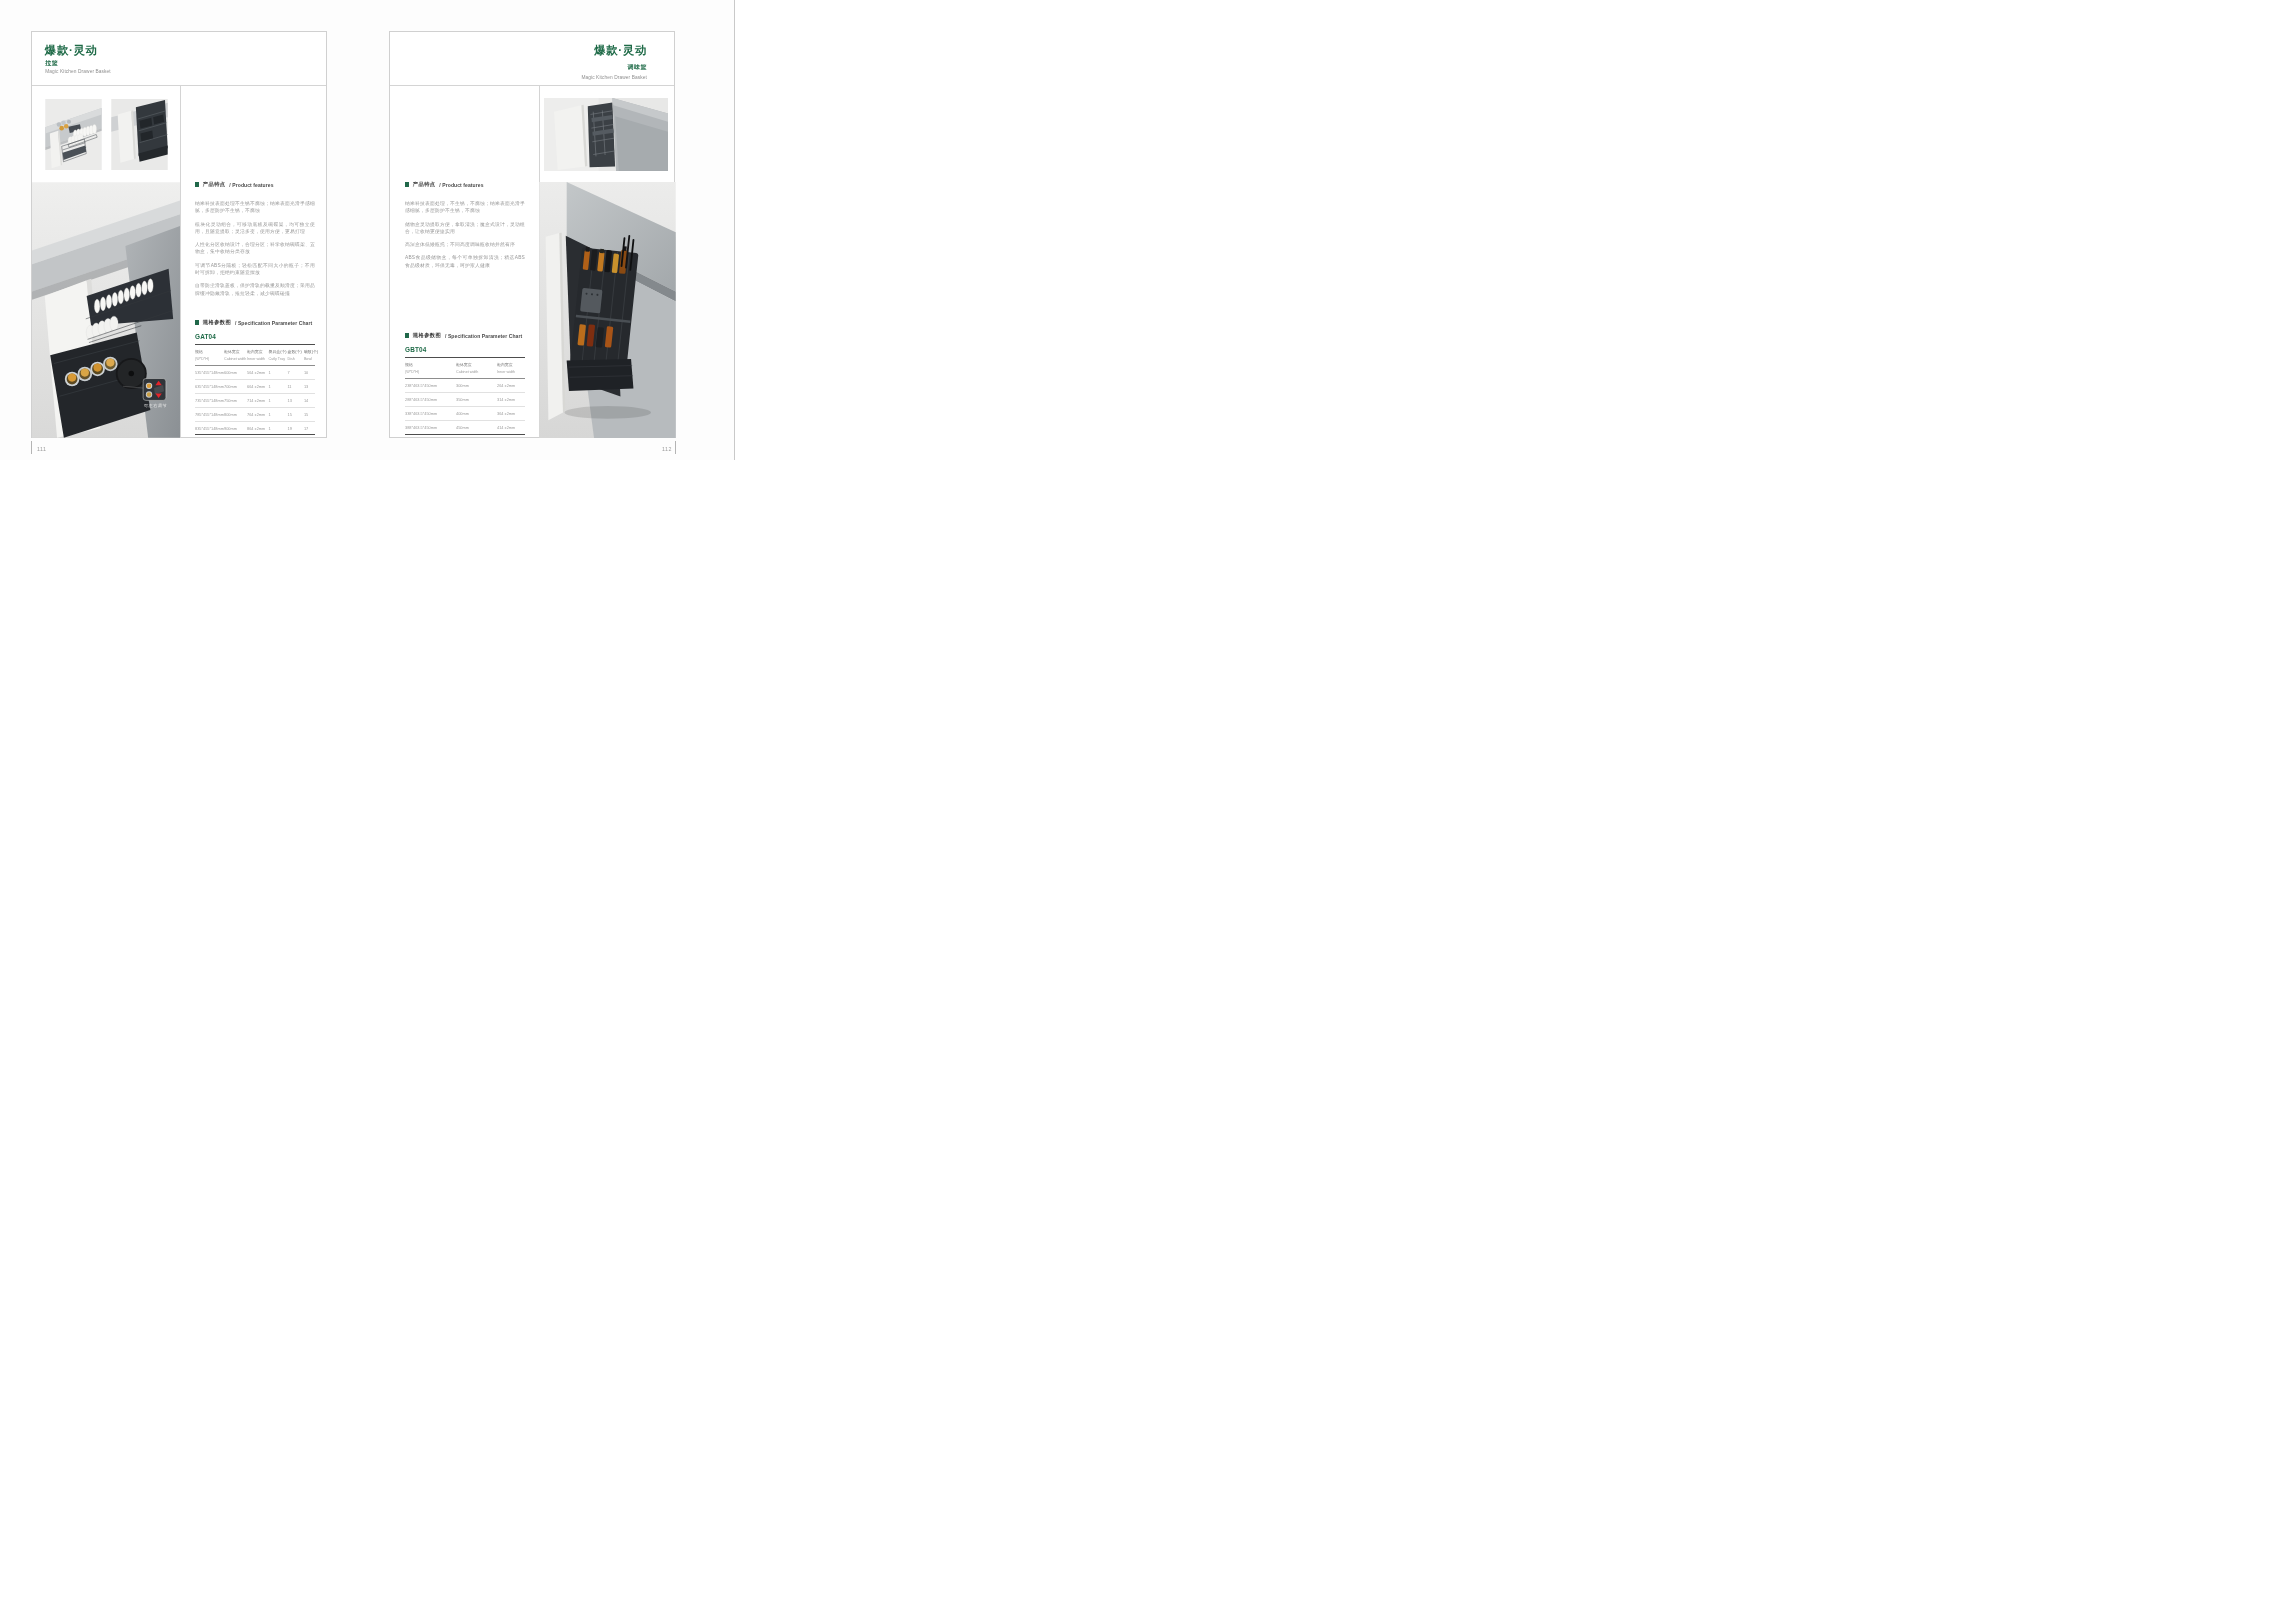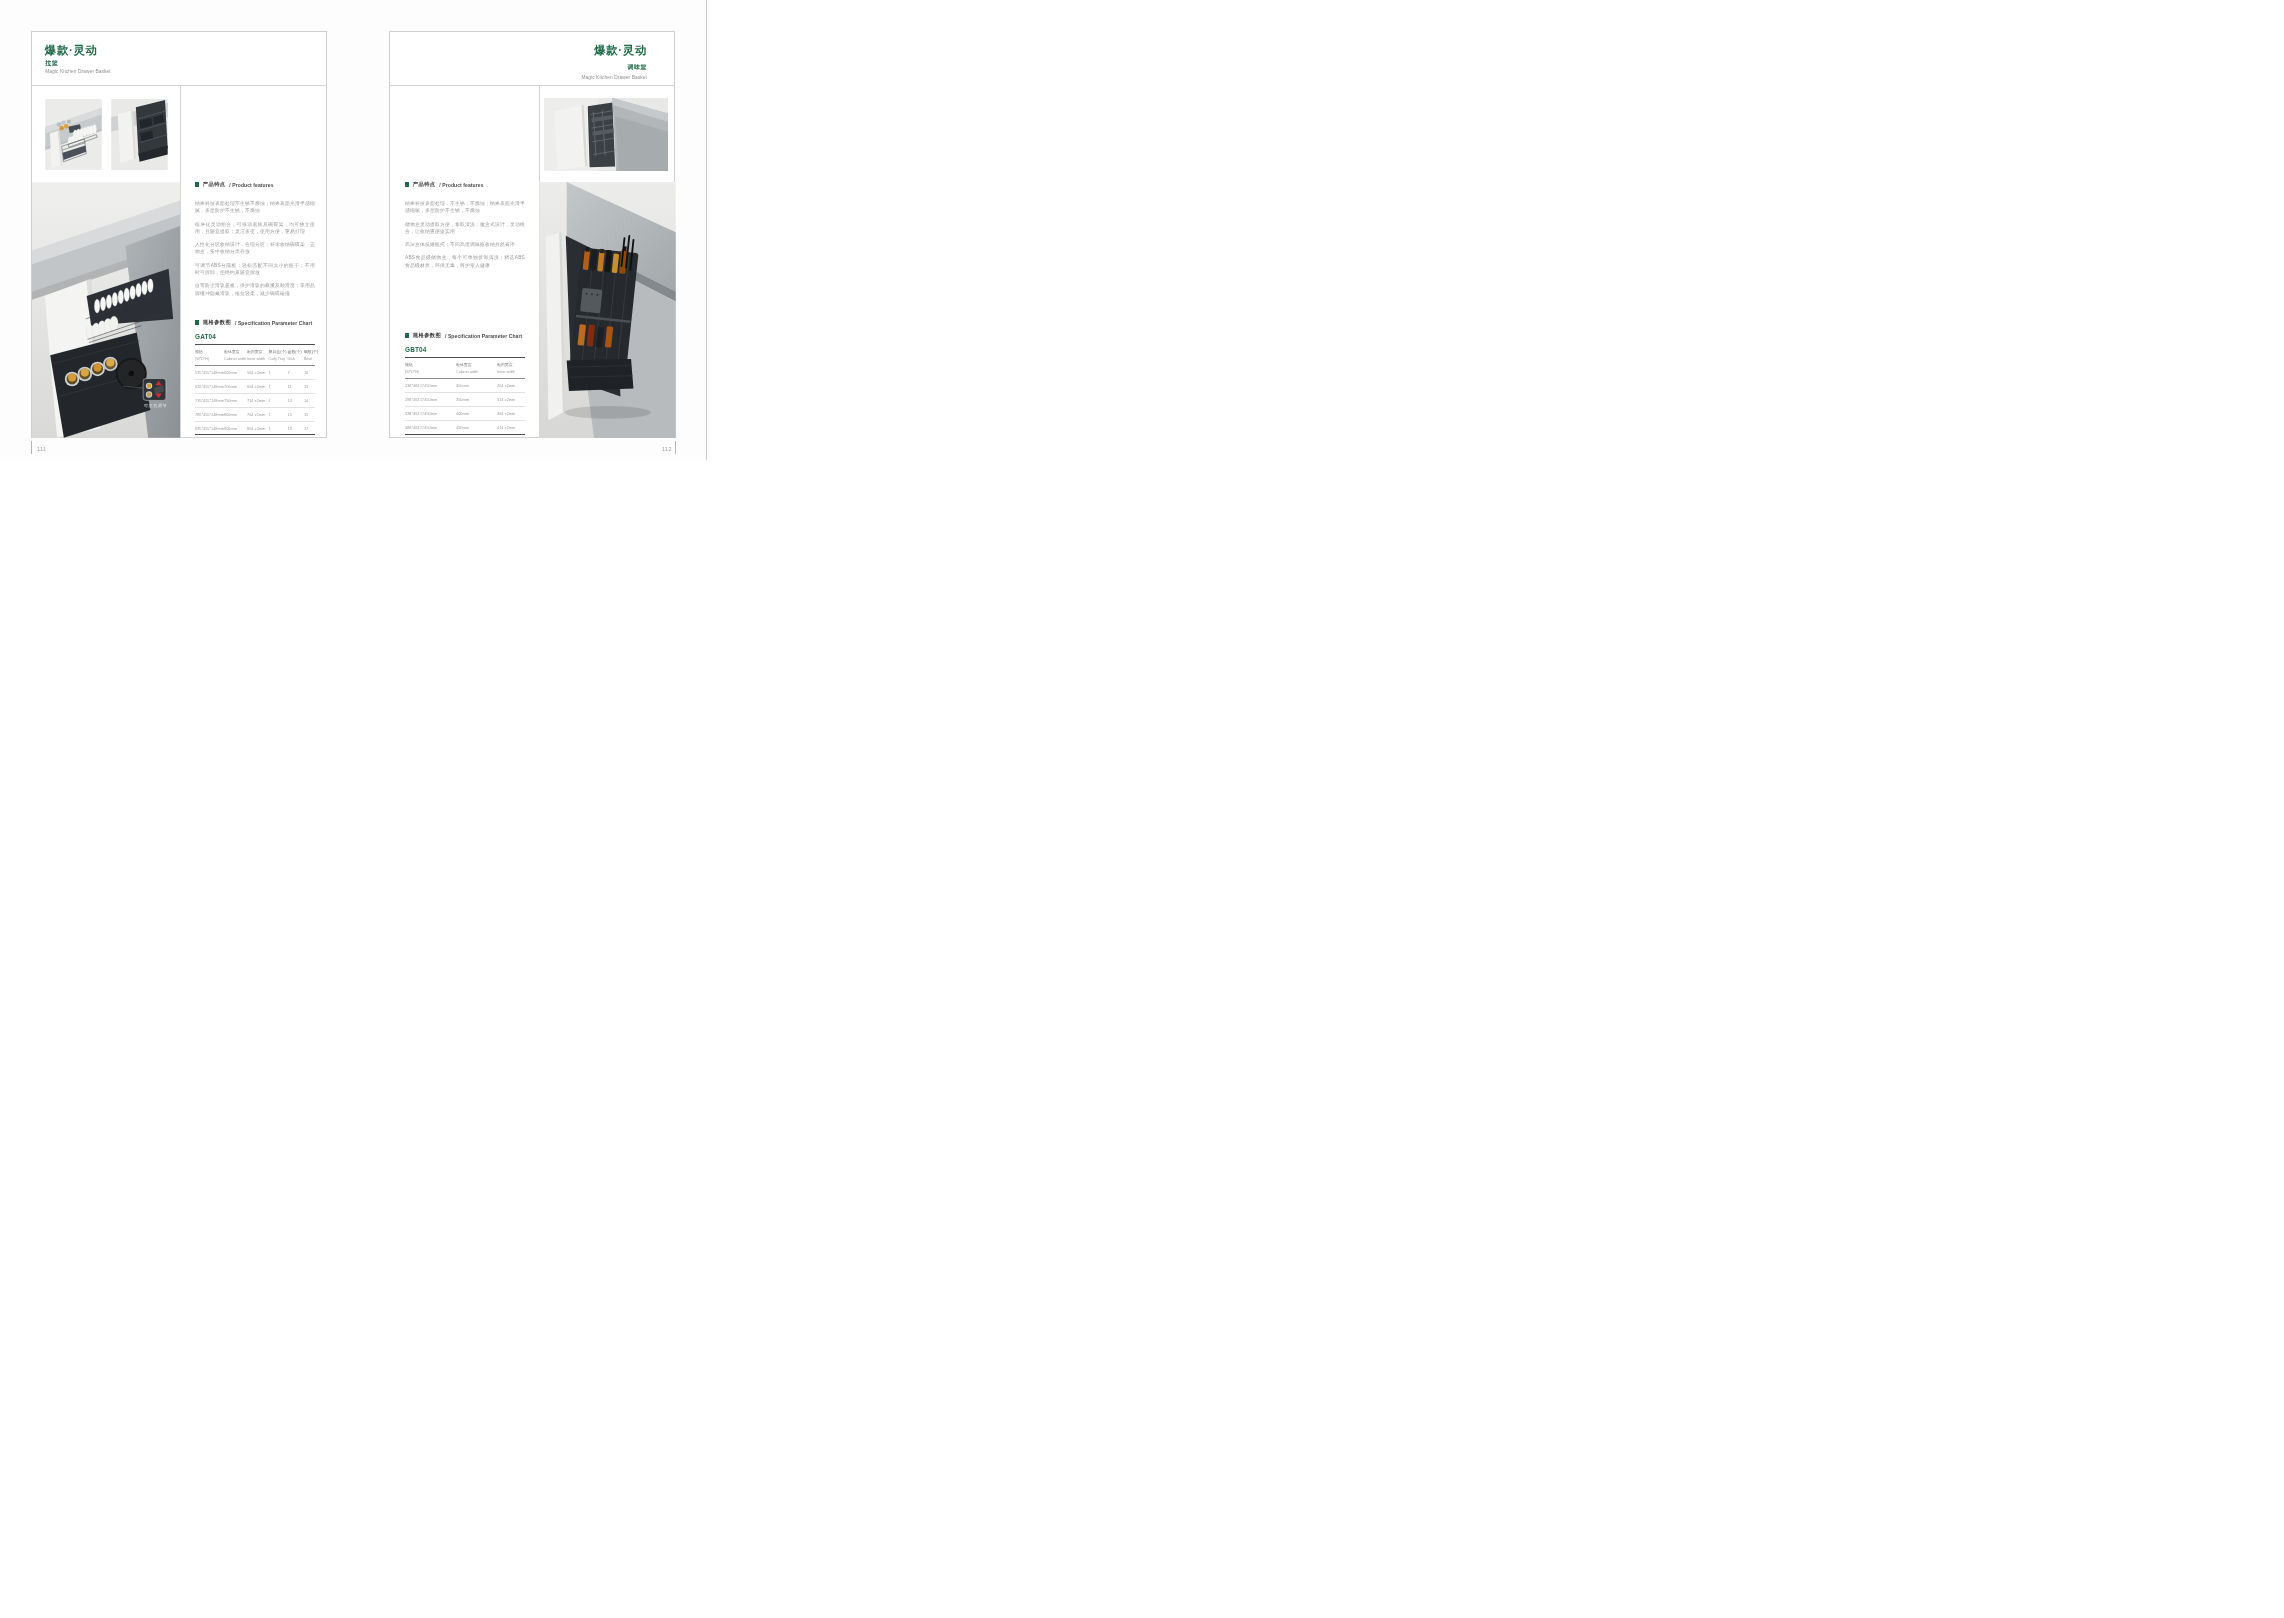"爆款·灵动" .canvas { padding-left: none -> 28px }
